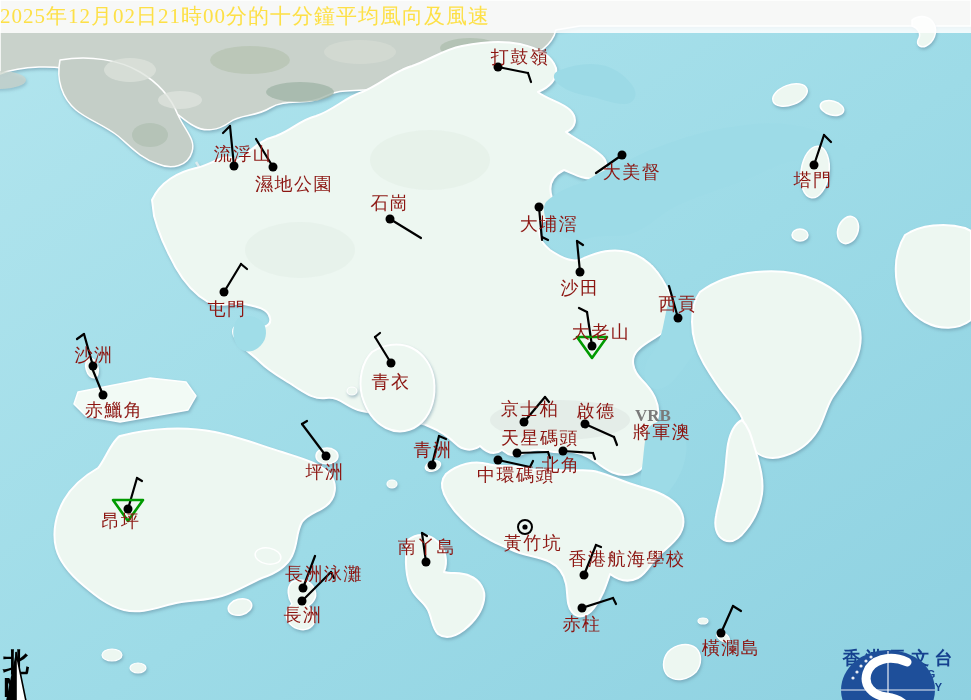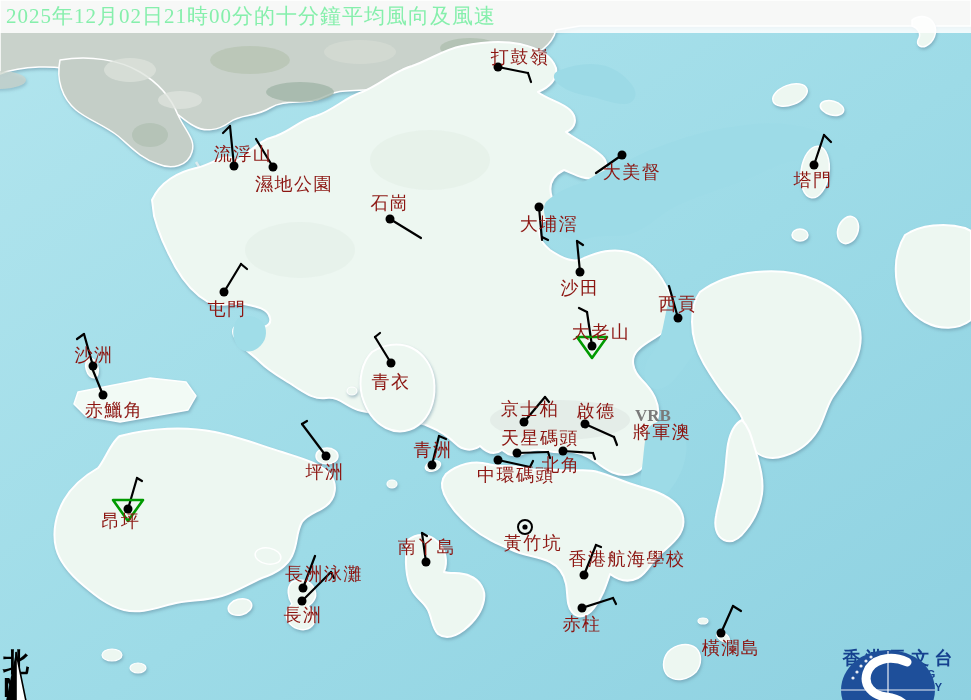"2025年12月02日21時00分的十分鐘平均風向及風速" #titlebar .t { color: #86efac -> #fde047; padding-left: 6px -> none }
